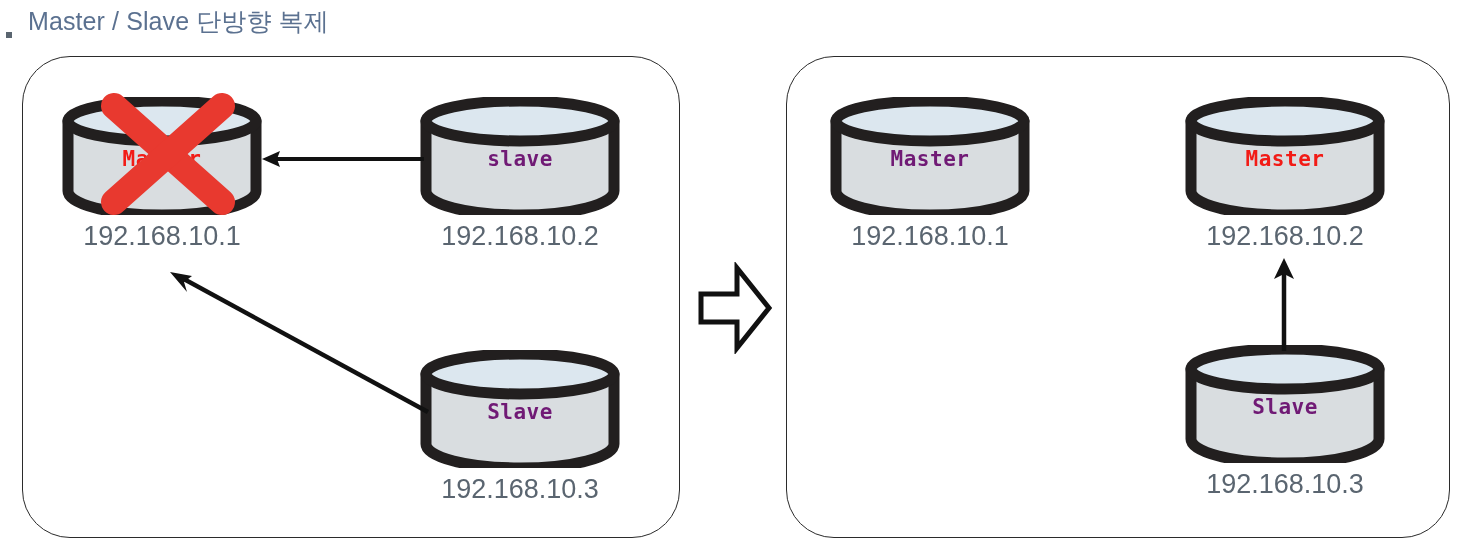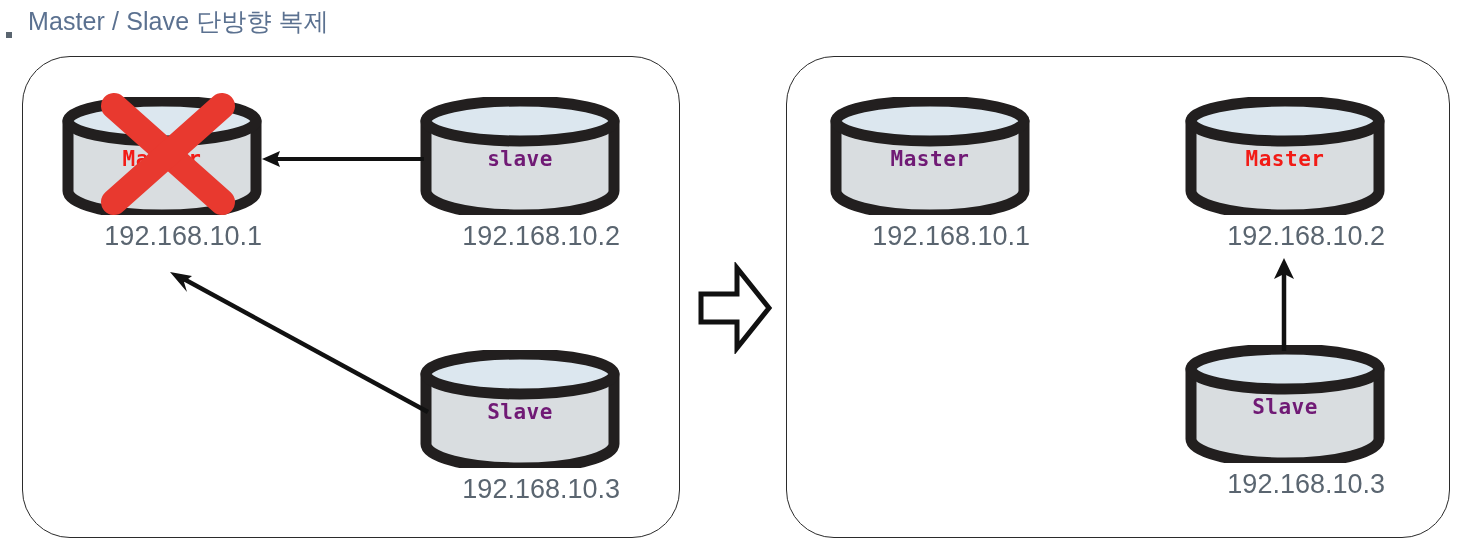"192.168.10.1" .db-ip { text-align: right -> center }
